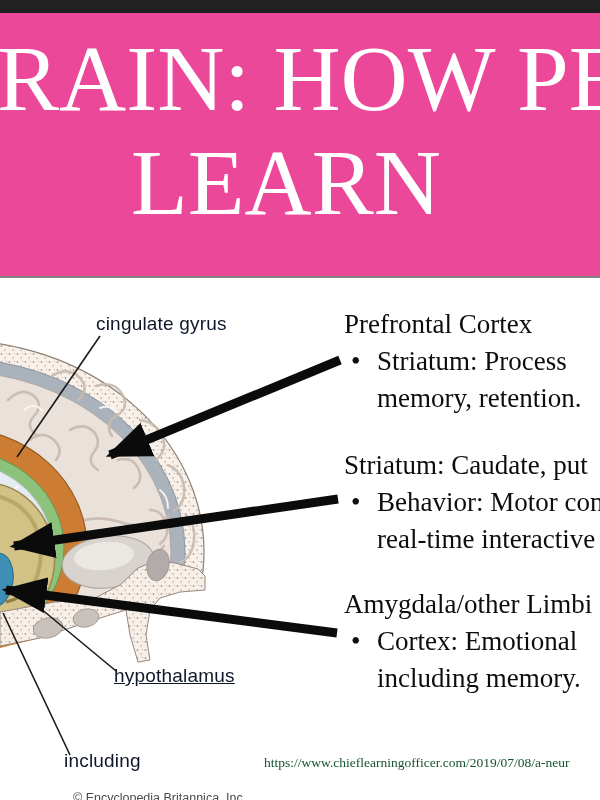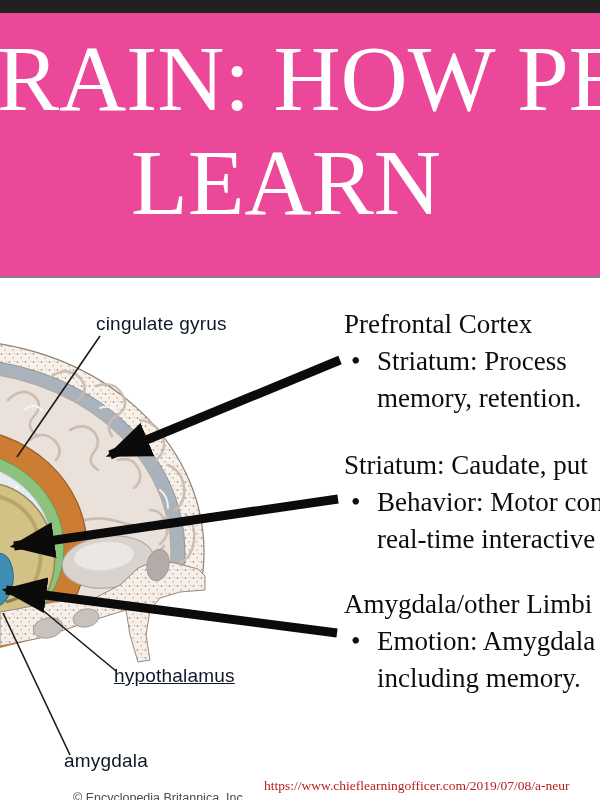"Emotion: Amygdala" span { text: Emotion: Amygdala -> Cortex: Emotional }
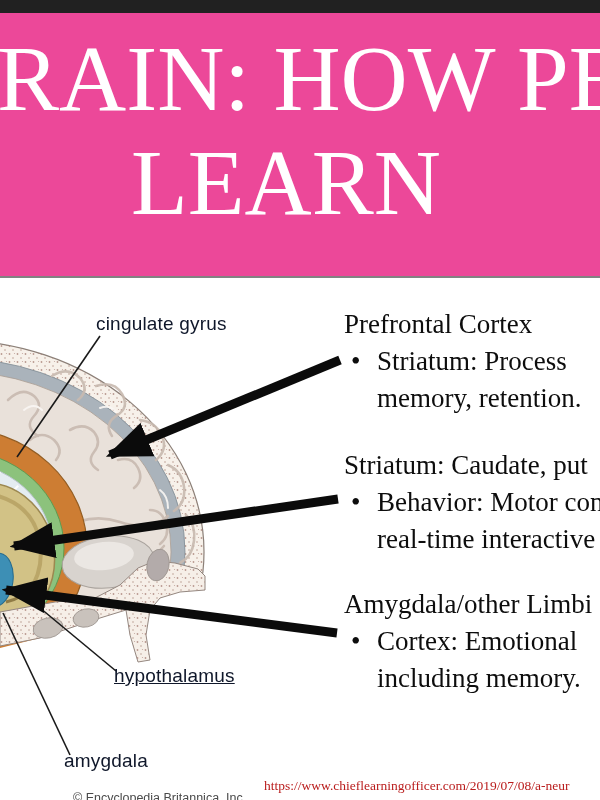"amygdala" div.dlabel { text: amygdala -> including }
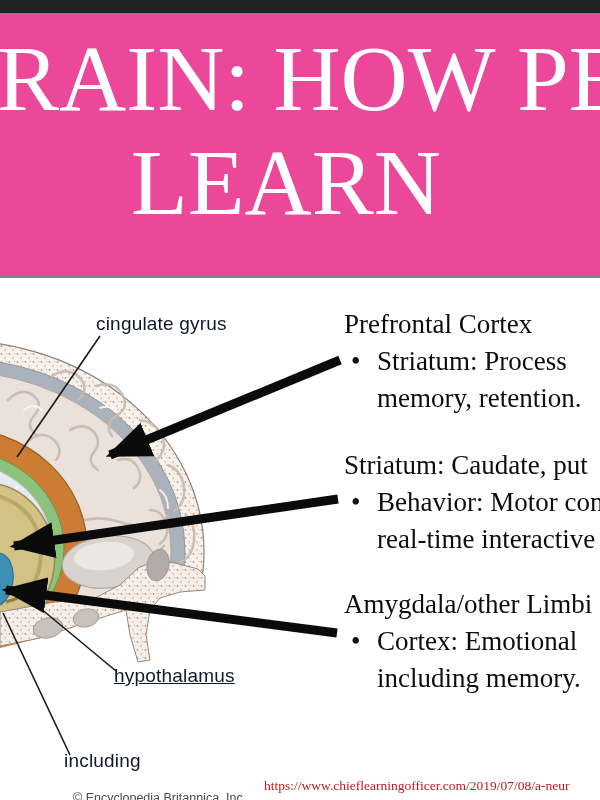"https://www.chieflearningofficer.com/201" .src { color: #b91c1c -> #14532d; margin-top: 23px -> none }
